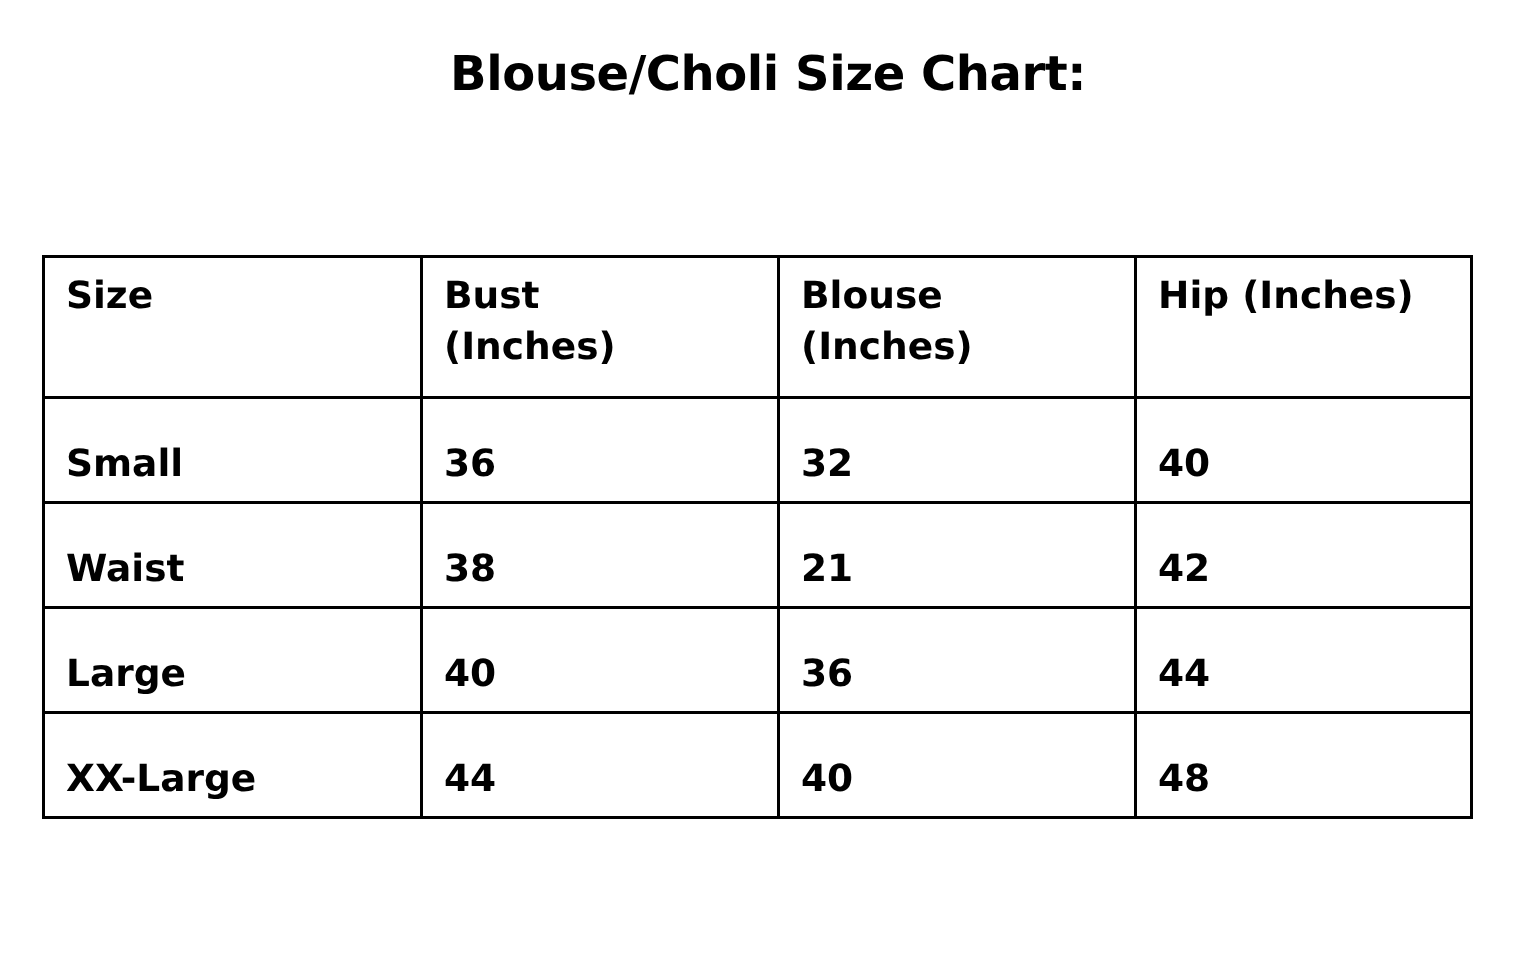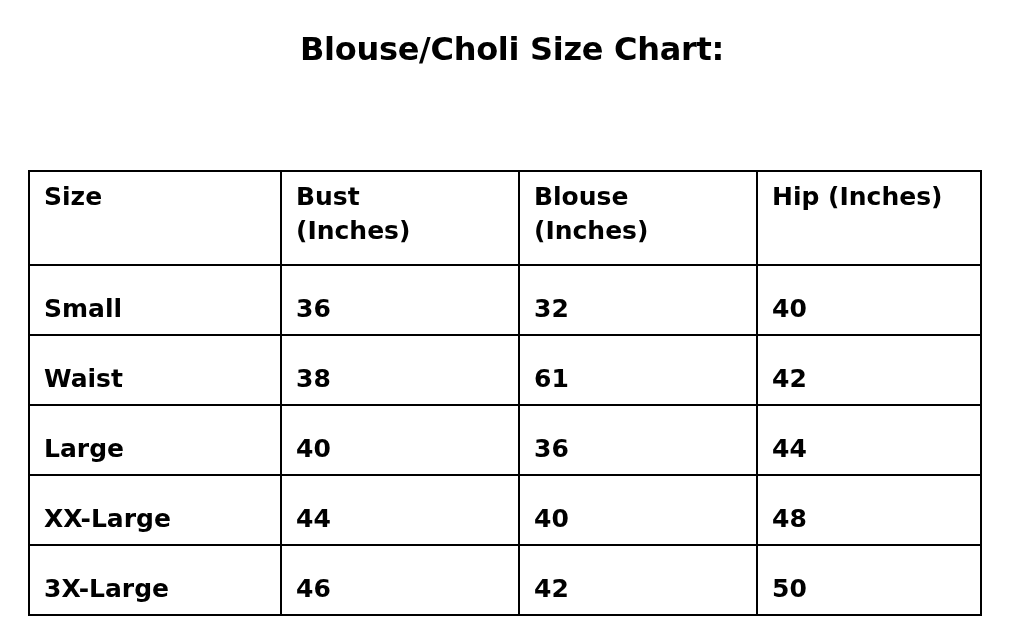"61" td { text: 61 -> 21 }
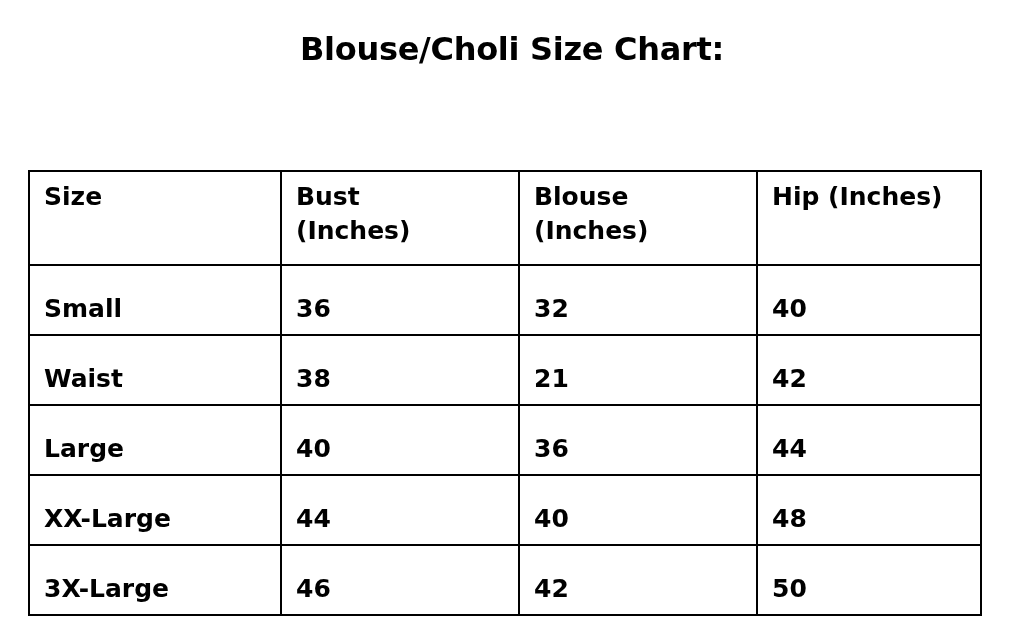"3X-Large" tr { html: <tr> <td>3X-Large</td> <td>46</td> <td>42</td> <td>50</td> </tr> -> none }
